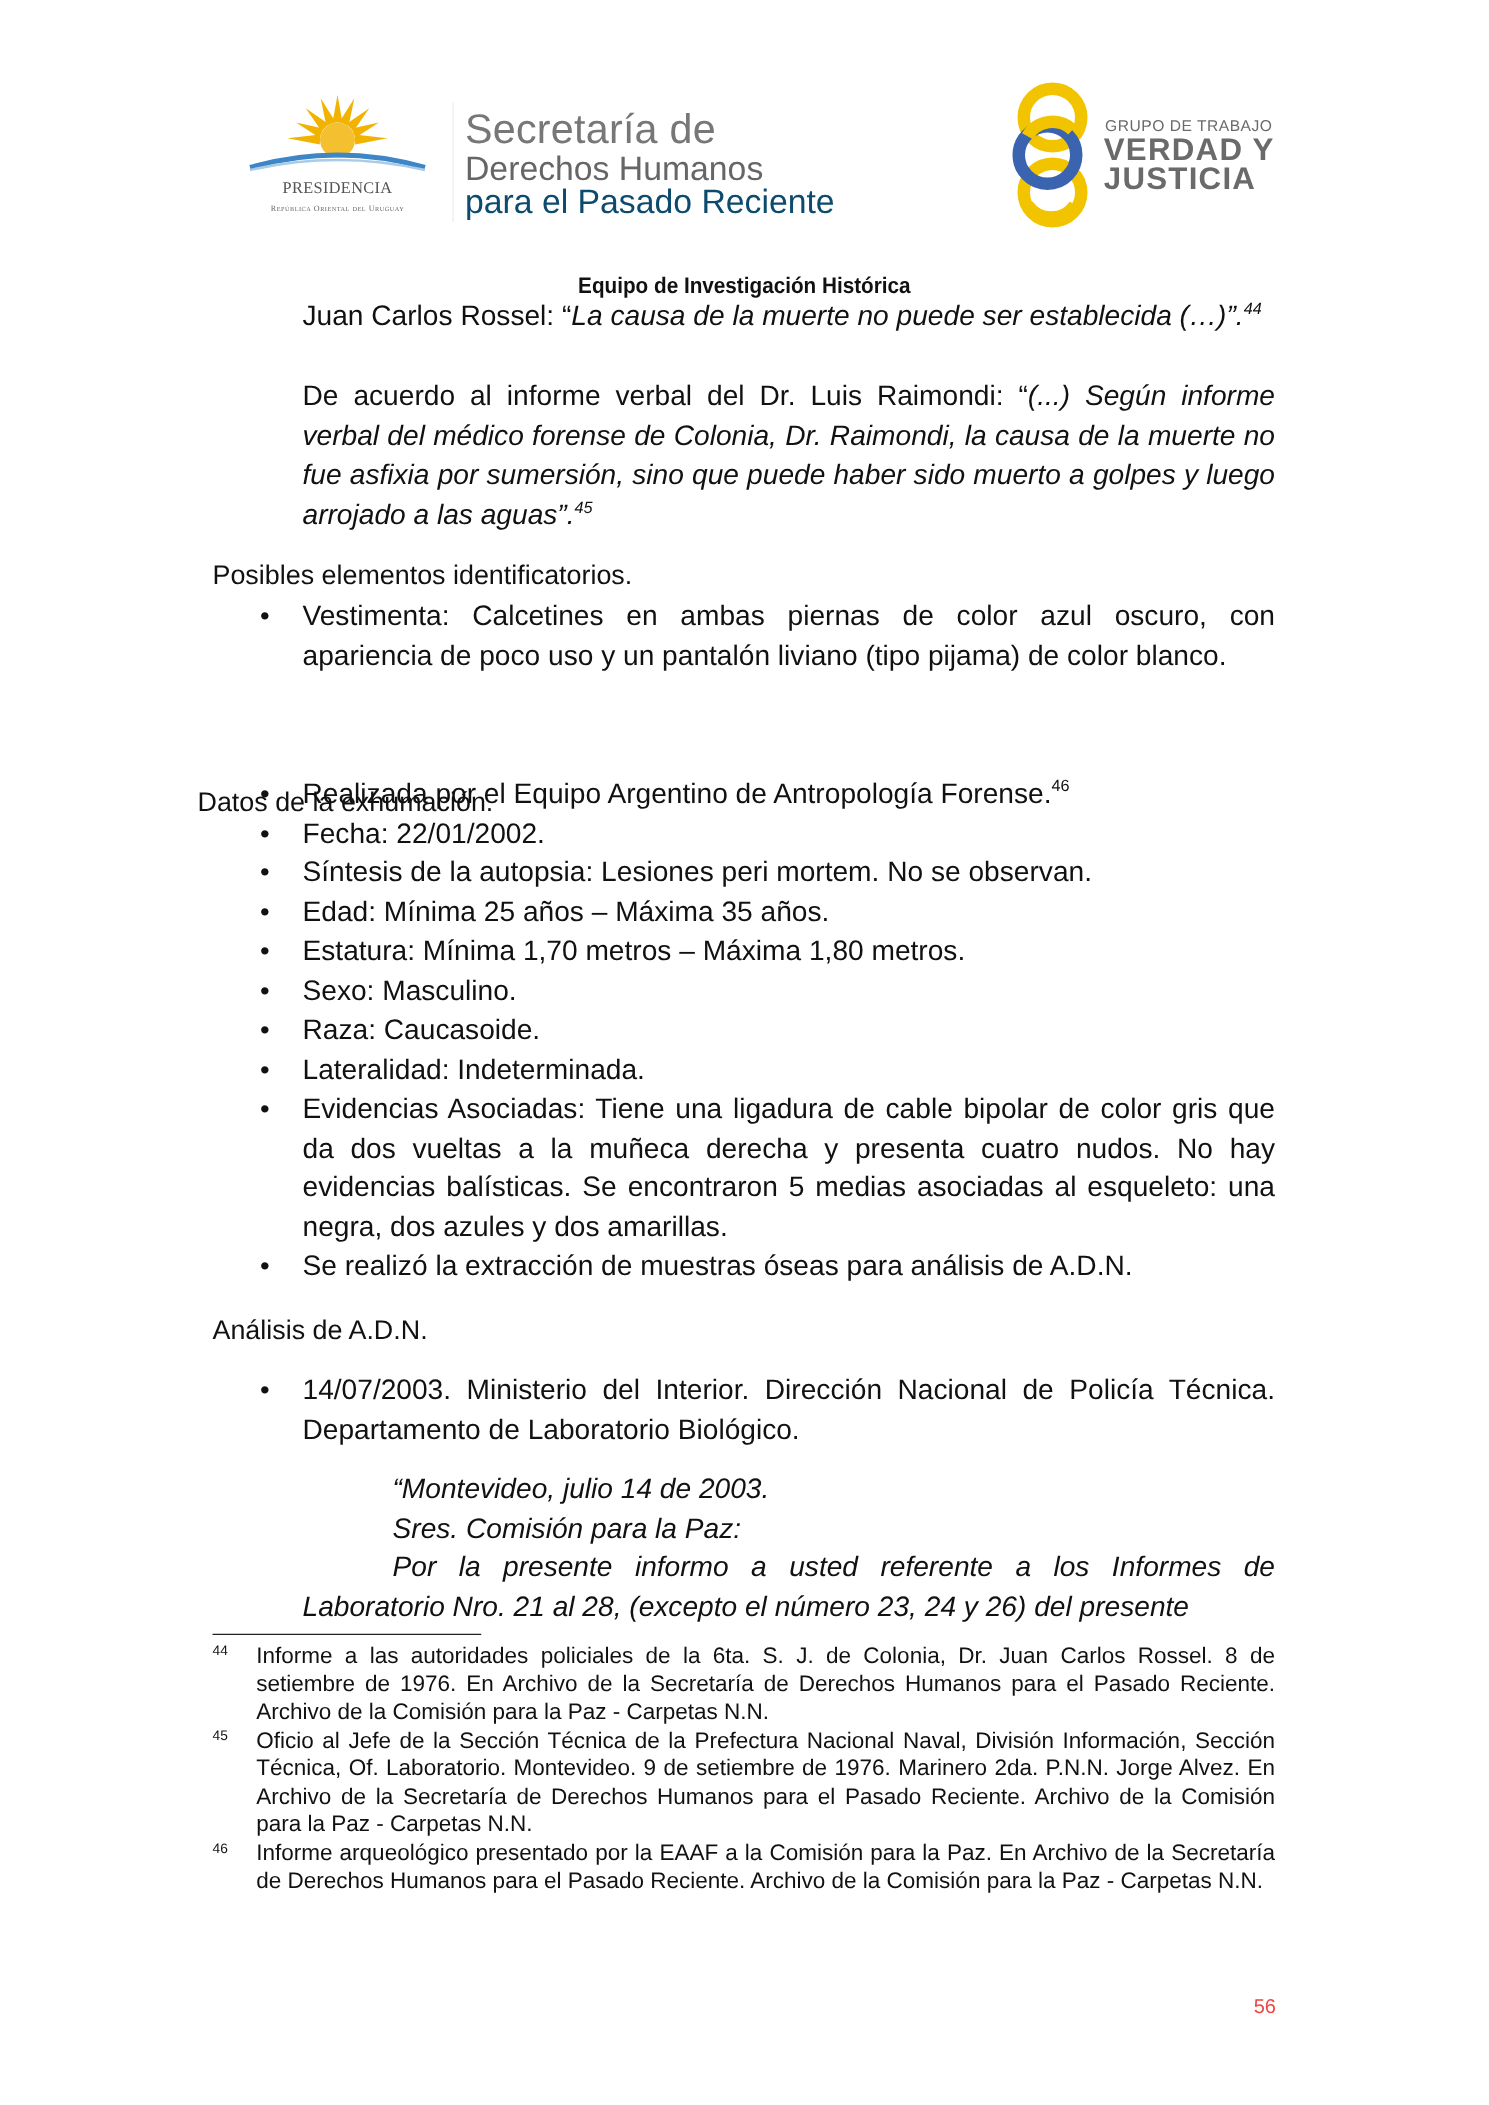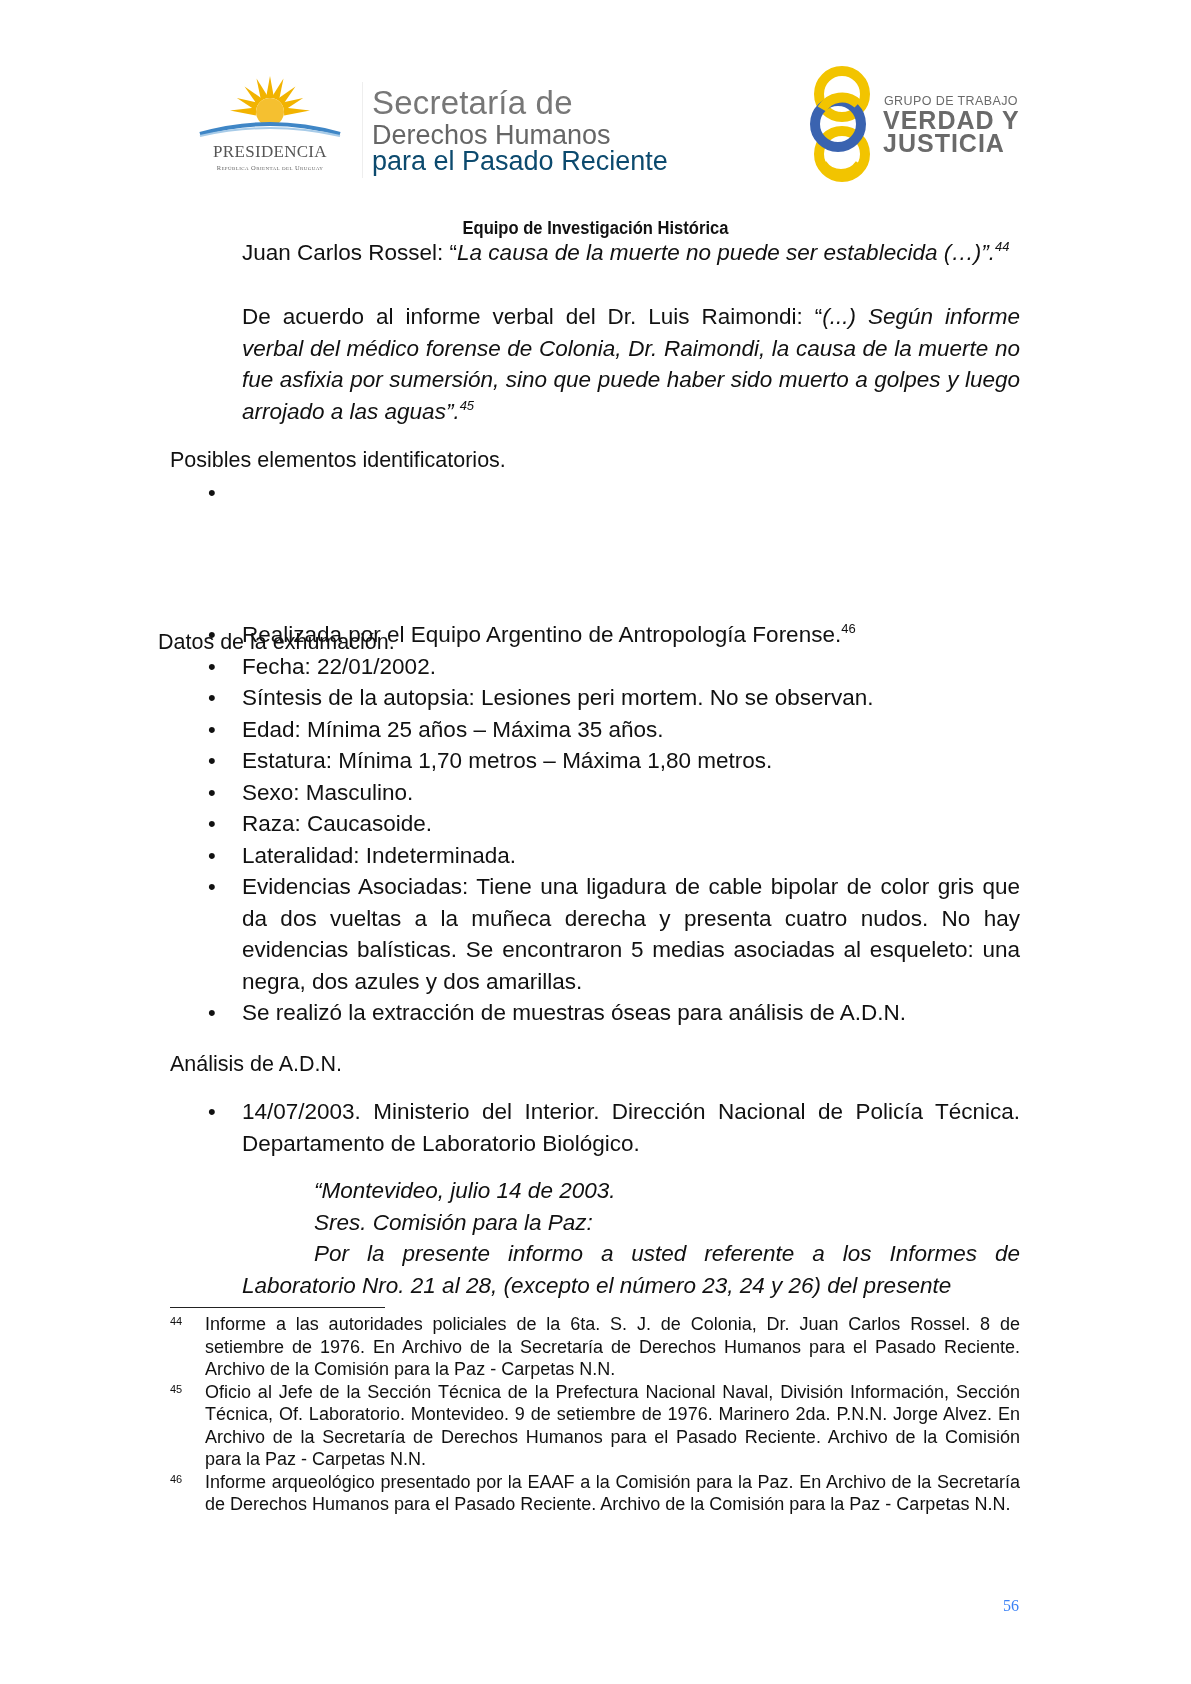"PRESIDENCIA" #presidencia-name { font-size: 17px -> 13px }
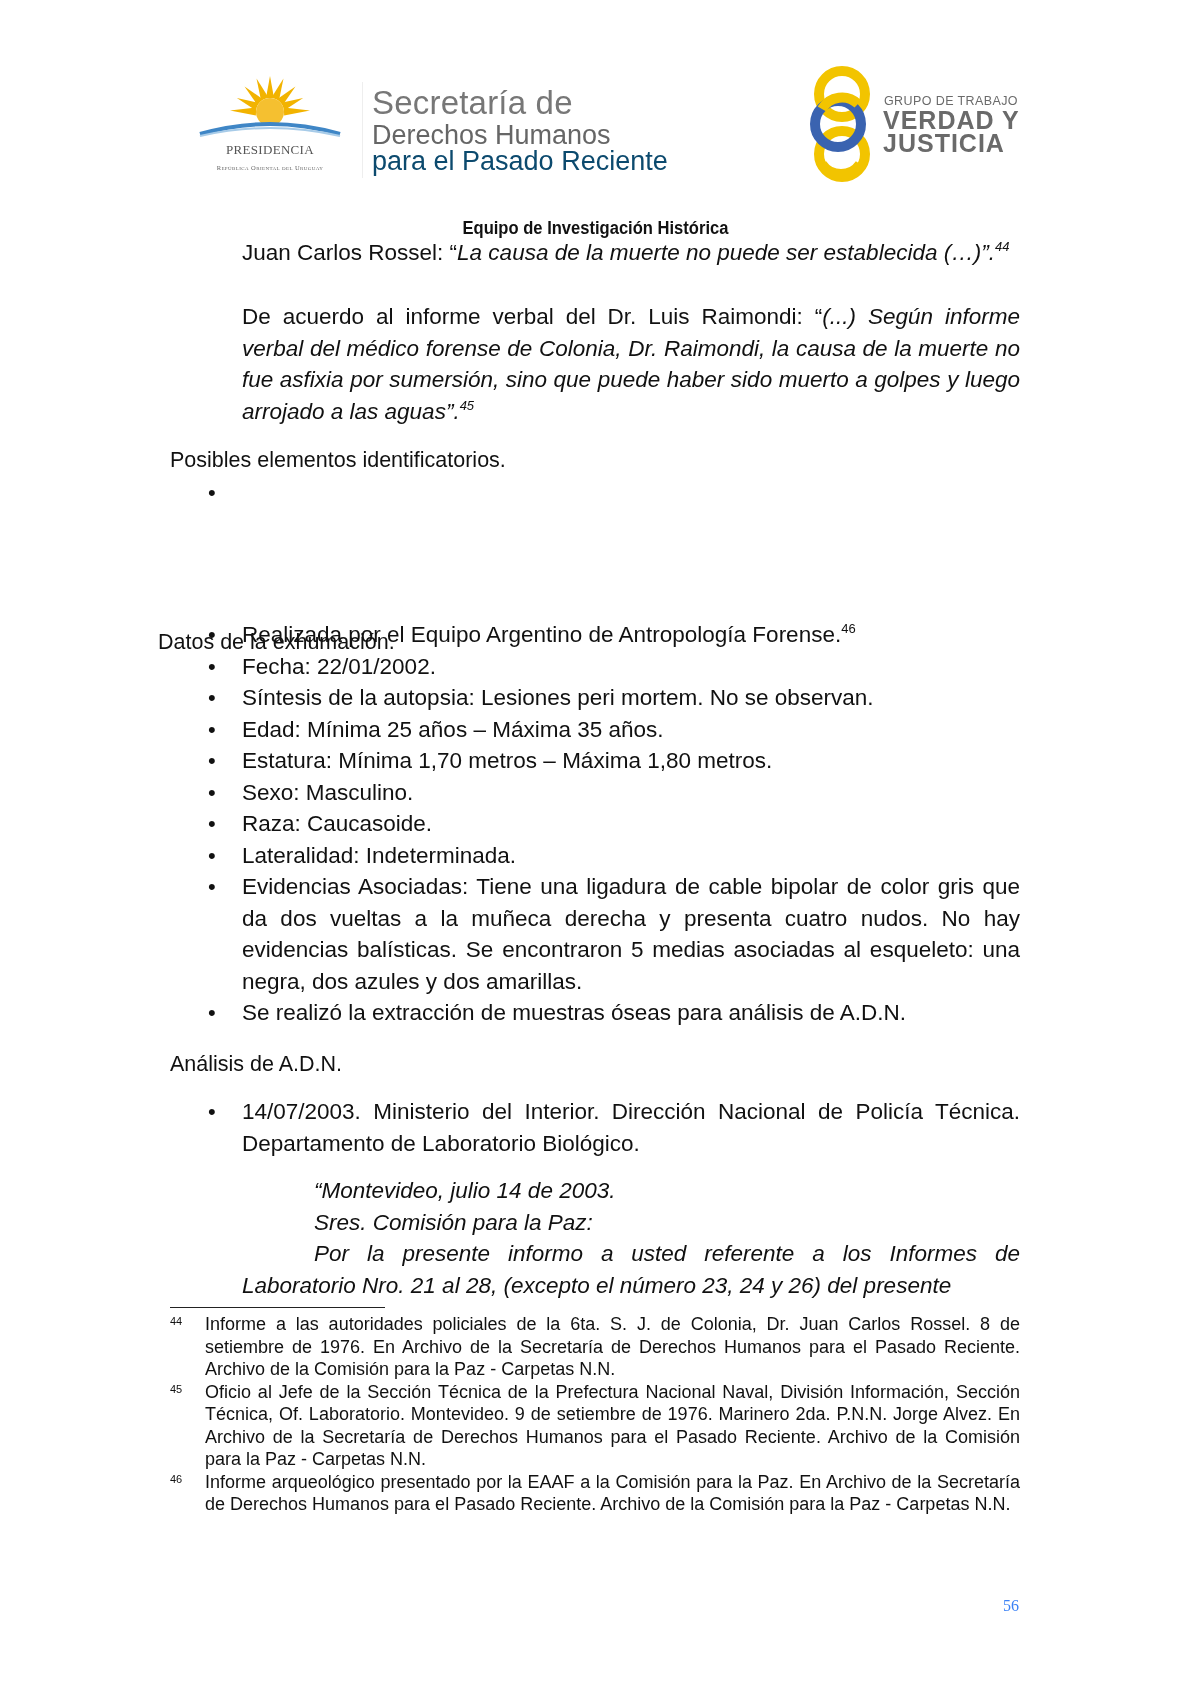"Vestimenta: Calcetines en ambas piernas" span { html: none -> <span>Vestimenta: Calcetines en ambas piernas de color azul oscuro, con apariencia de poco uso y un pantalón liviano (tipo pijama) de color blanco.</span> }
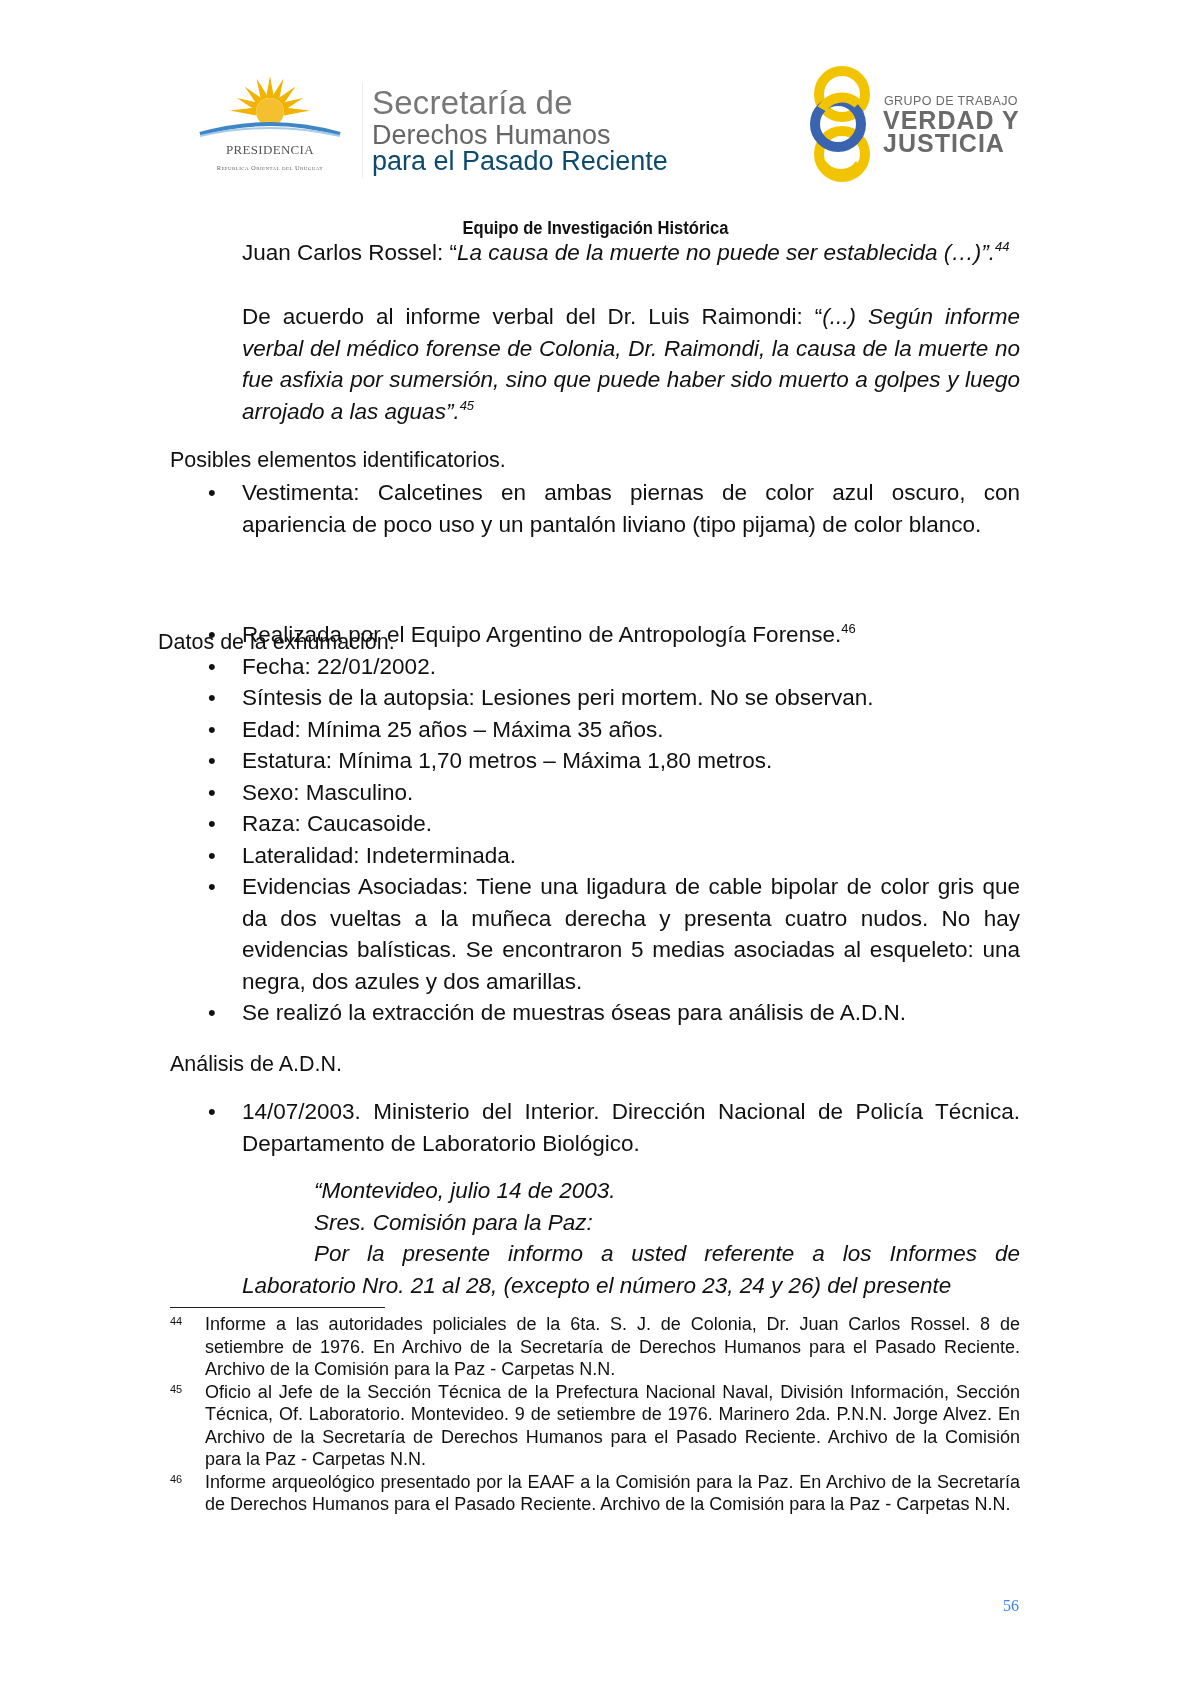"56" #page-number { color: #3b82f6 -> #ef4444; font-family: Liberation Serif, serif -> Liberation Sans, sans-serif }
